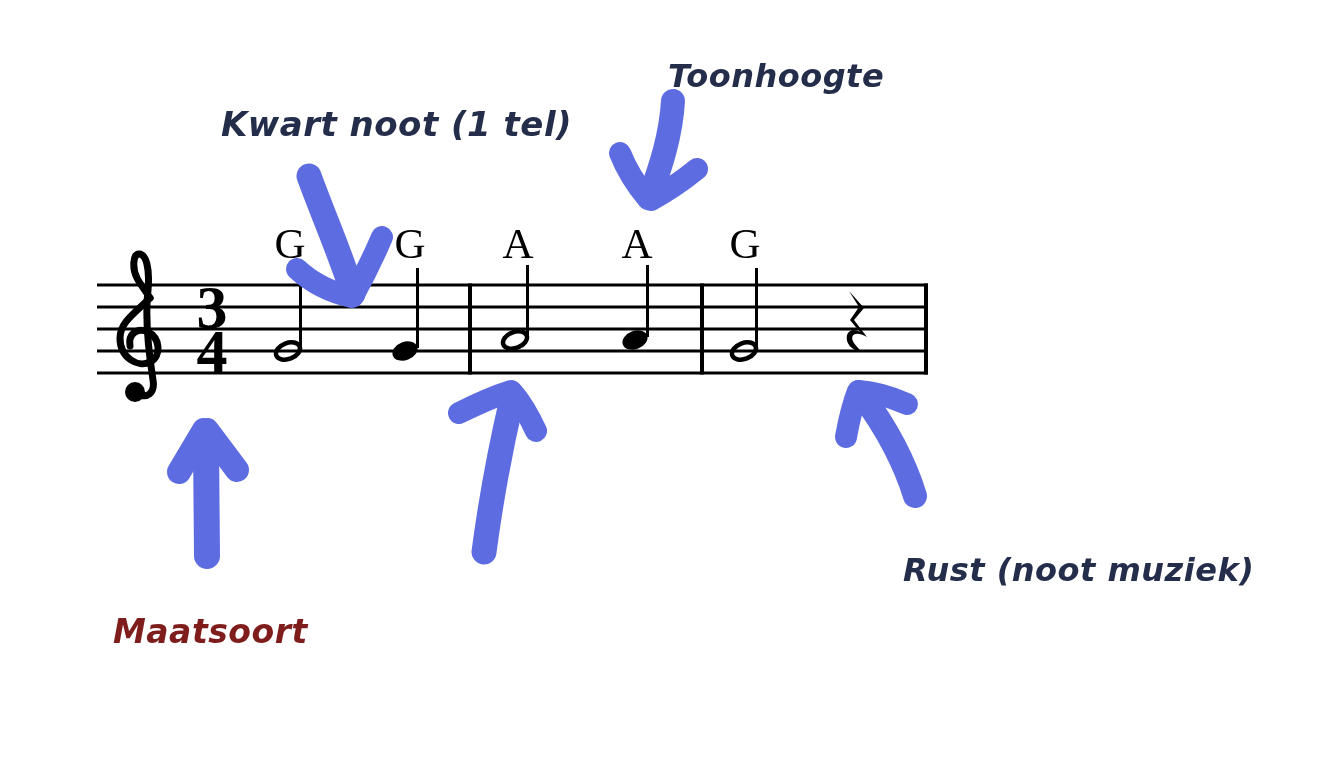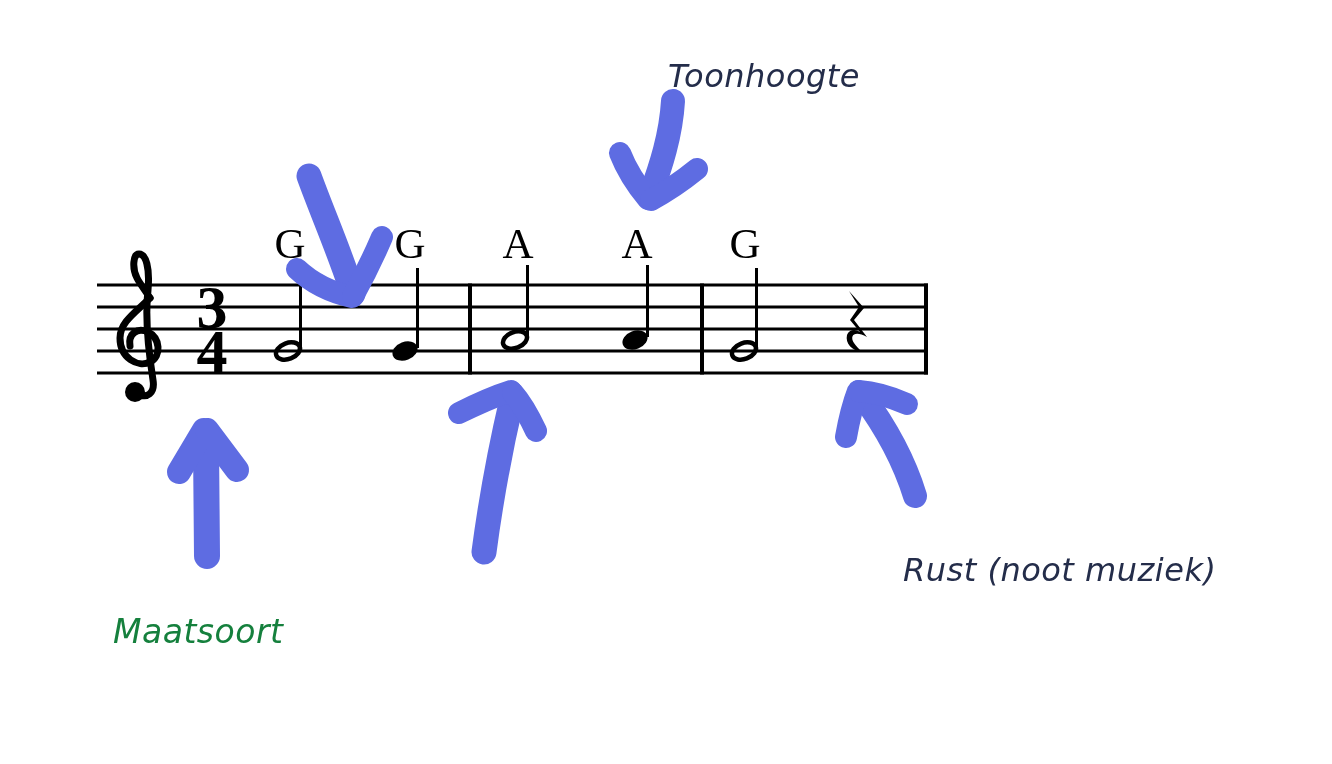"Toonhoogte" .hand-label { font-weight: 400 -> 700 }
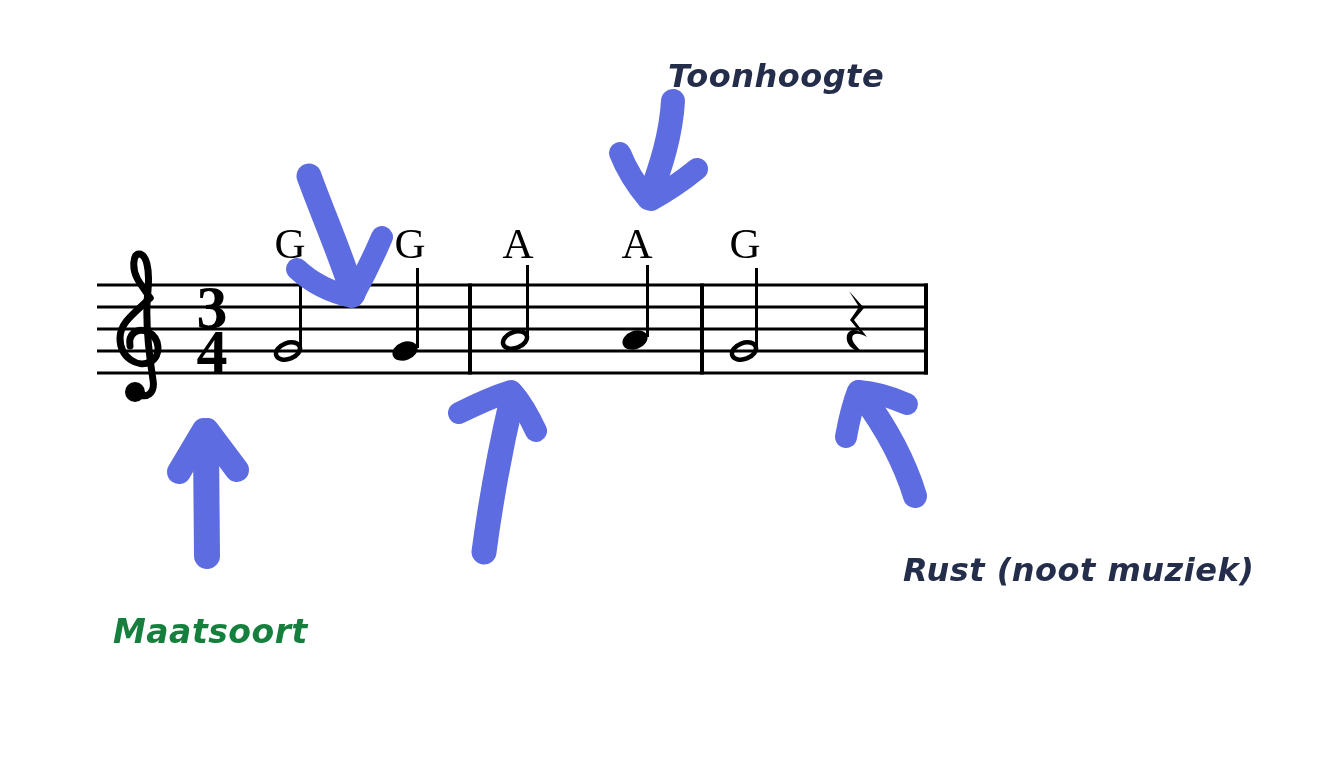"Kwart noot (1 tel)" div.abs { html: none -> <div>Kwart noot (1 tel)</div> }
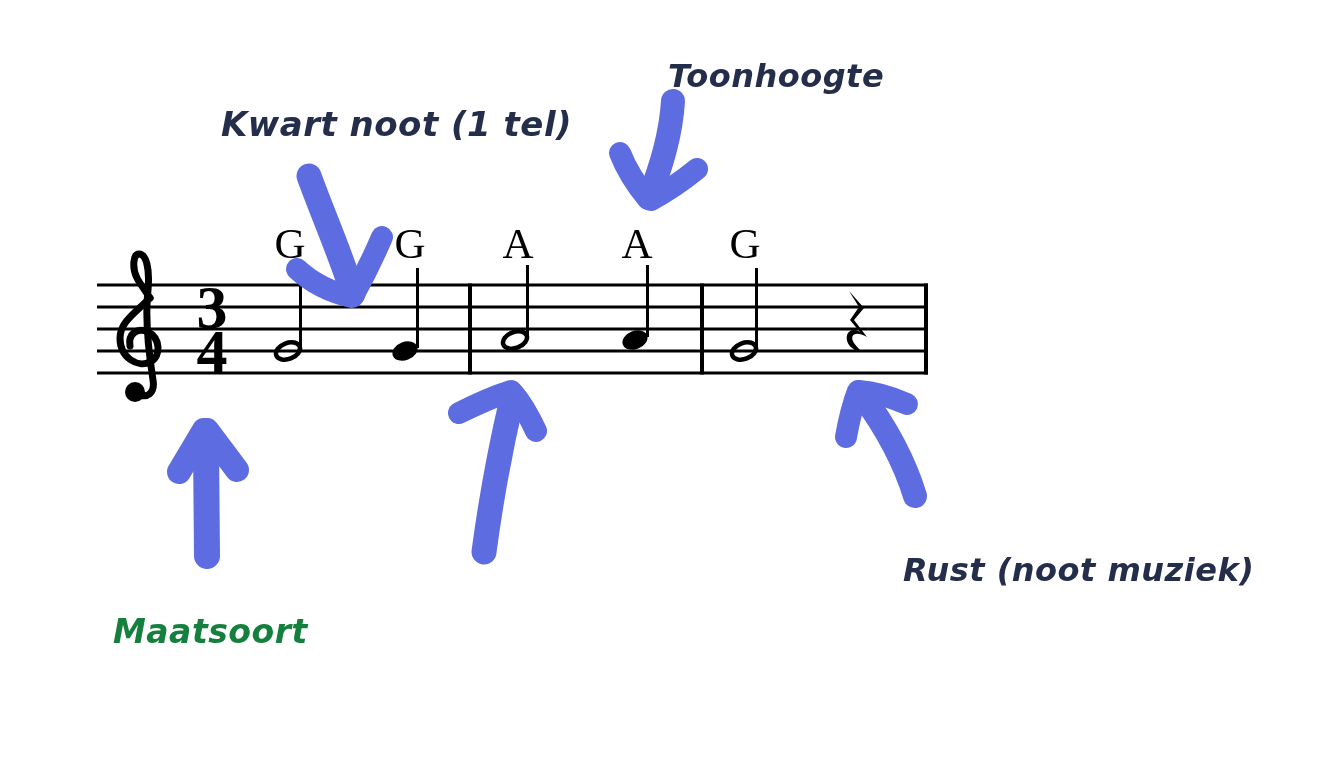"Maatsoort" .hand-label.blue-ink { color: #15803d -> #7f1d1d }
